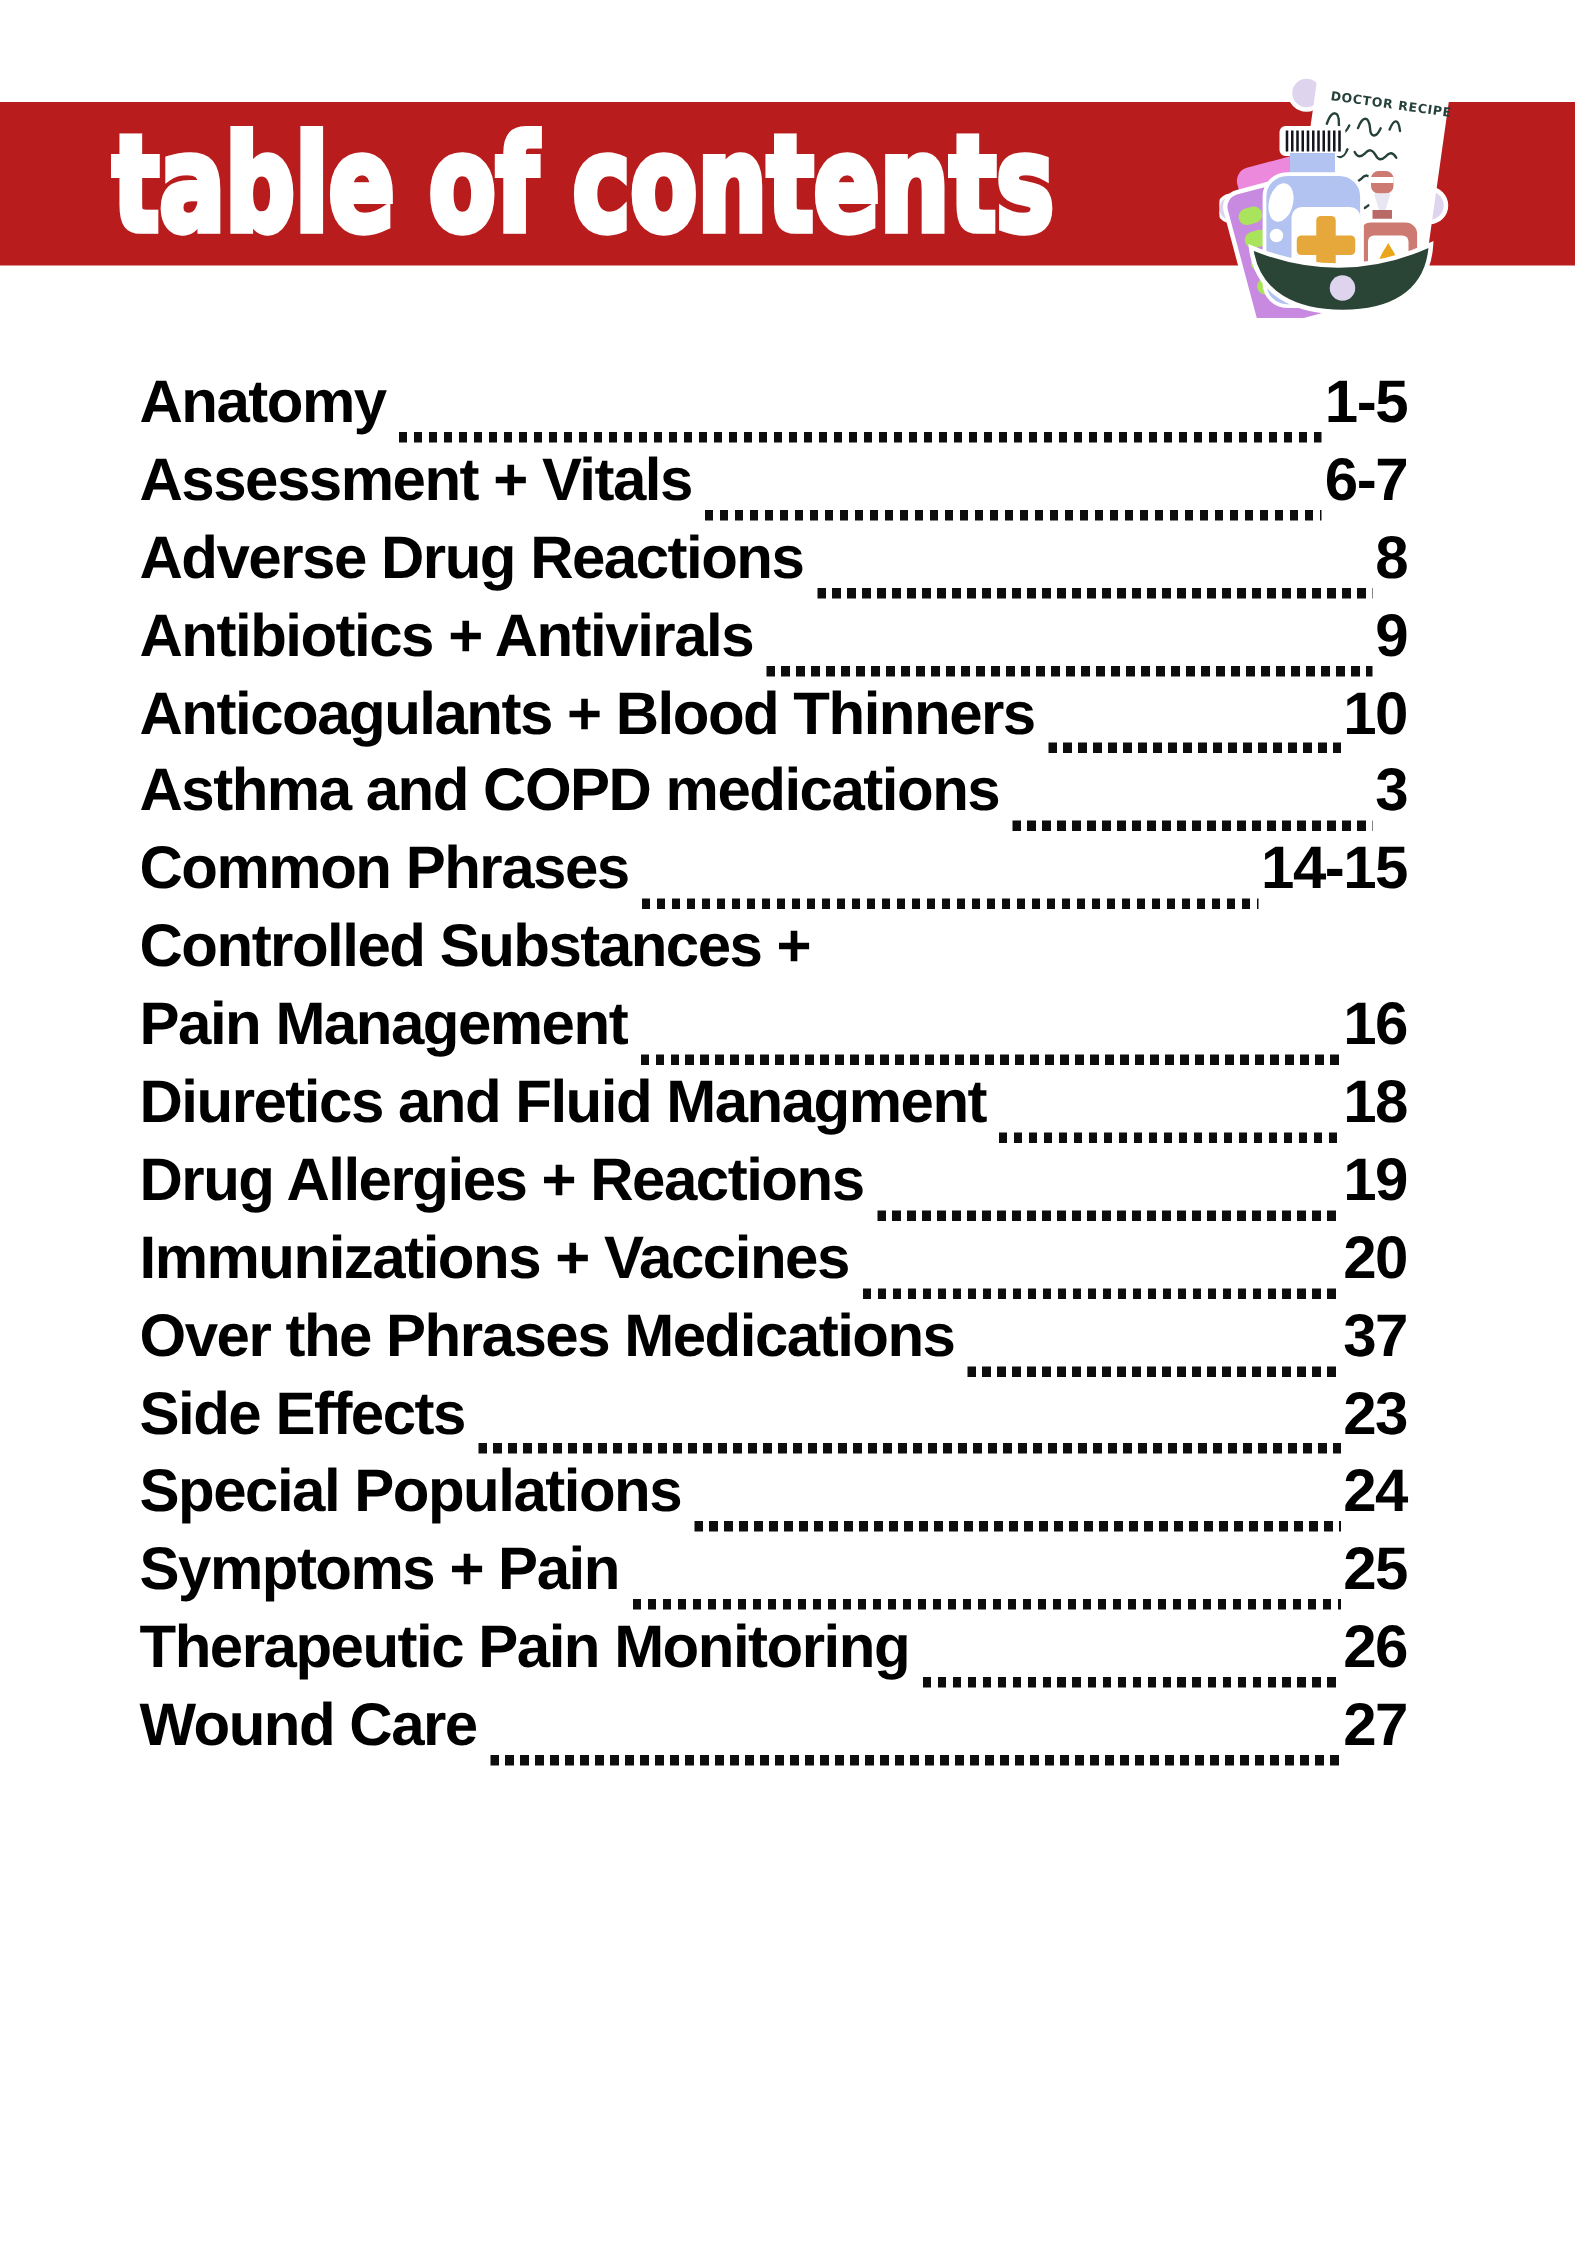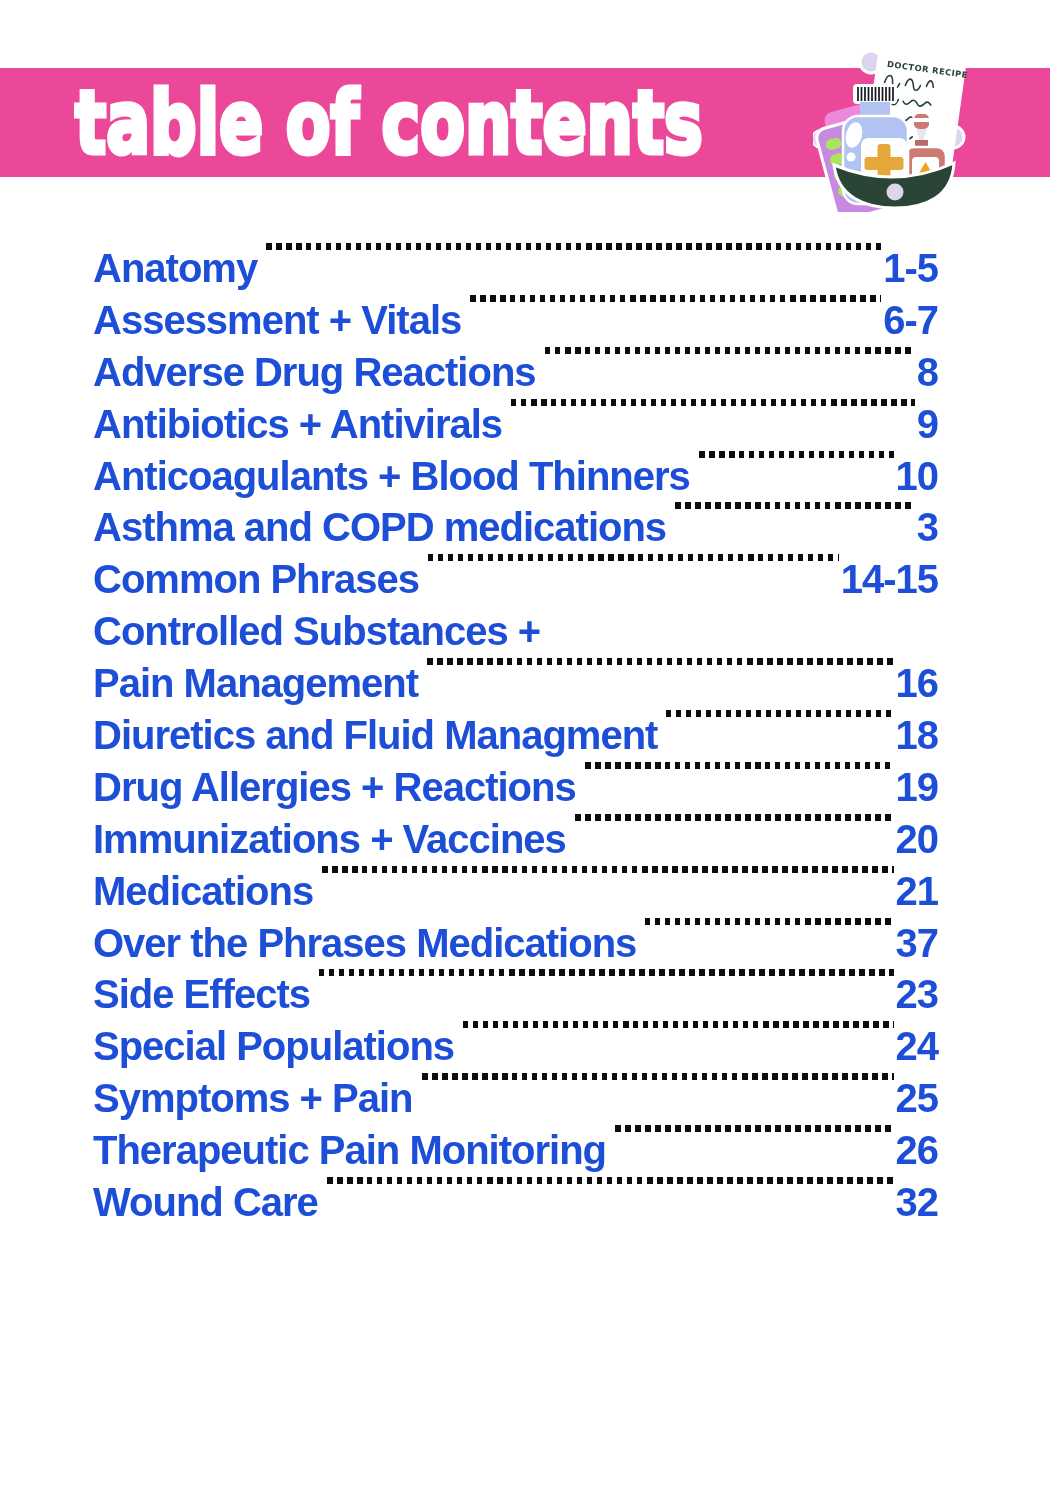"table of contents" header.band { background: #ec4899 -> #b91c1c }
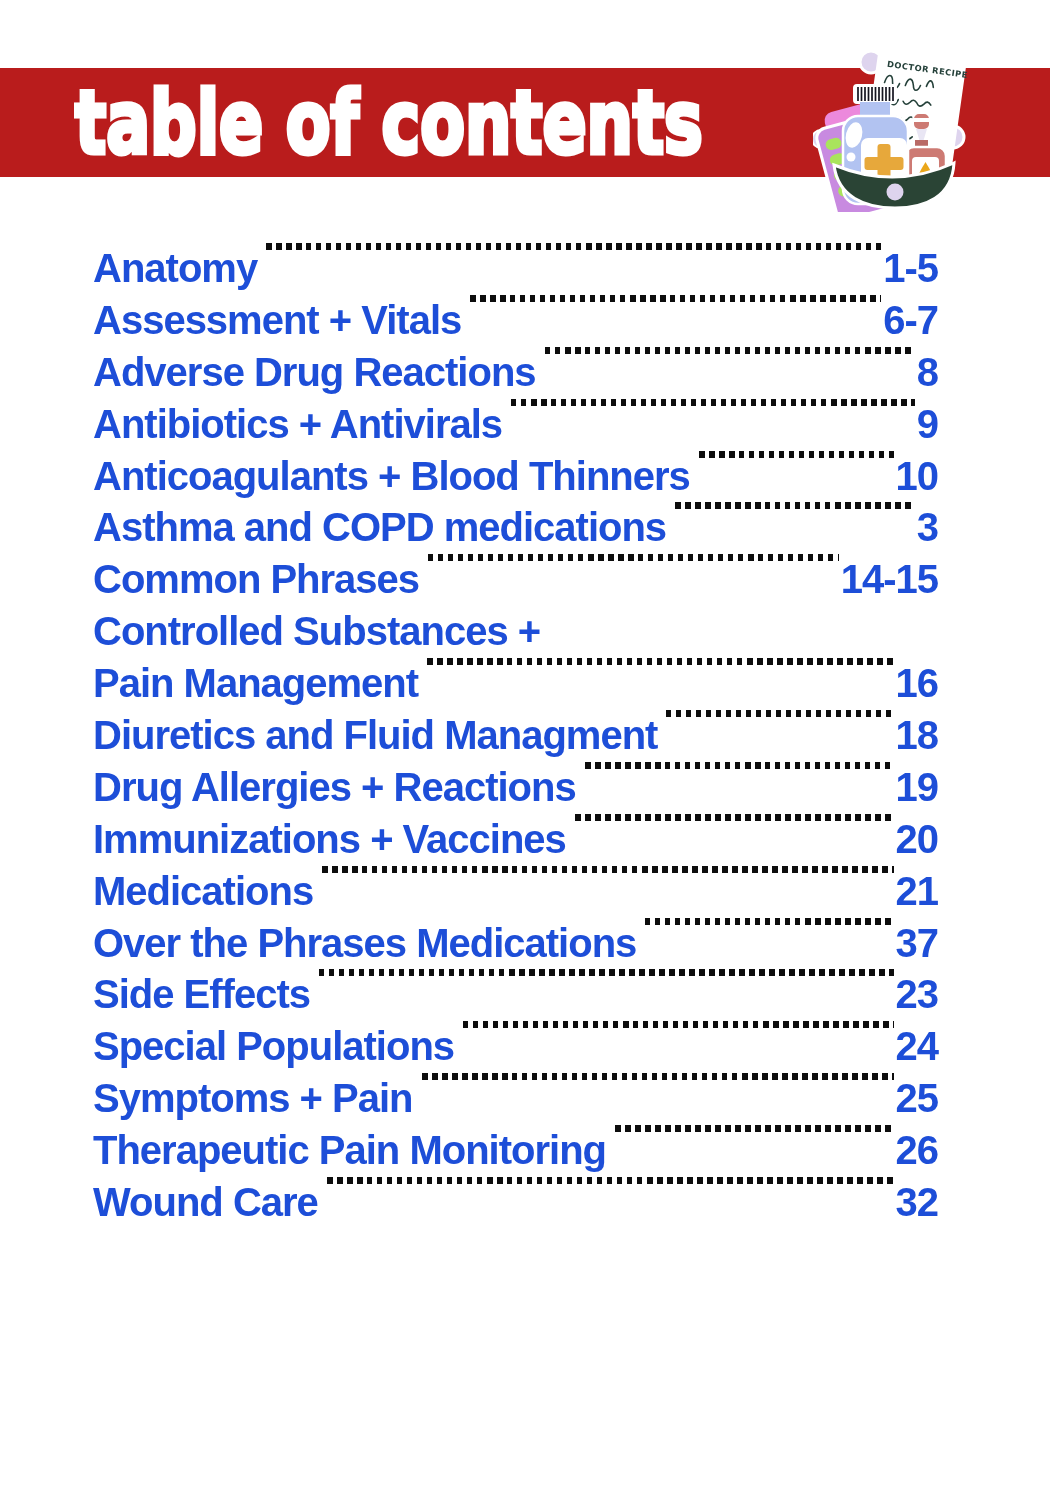"Anatomy" .toc-row { align-items: flex-start -> flex-end; color: #1d4ed8 -> #000000 }
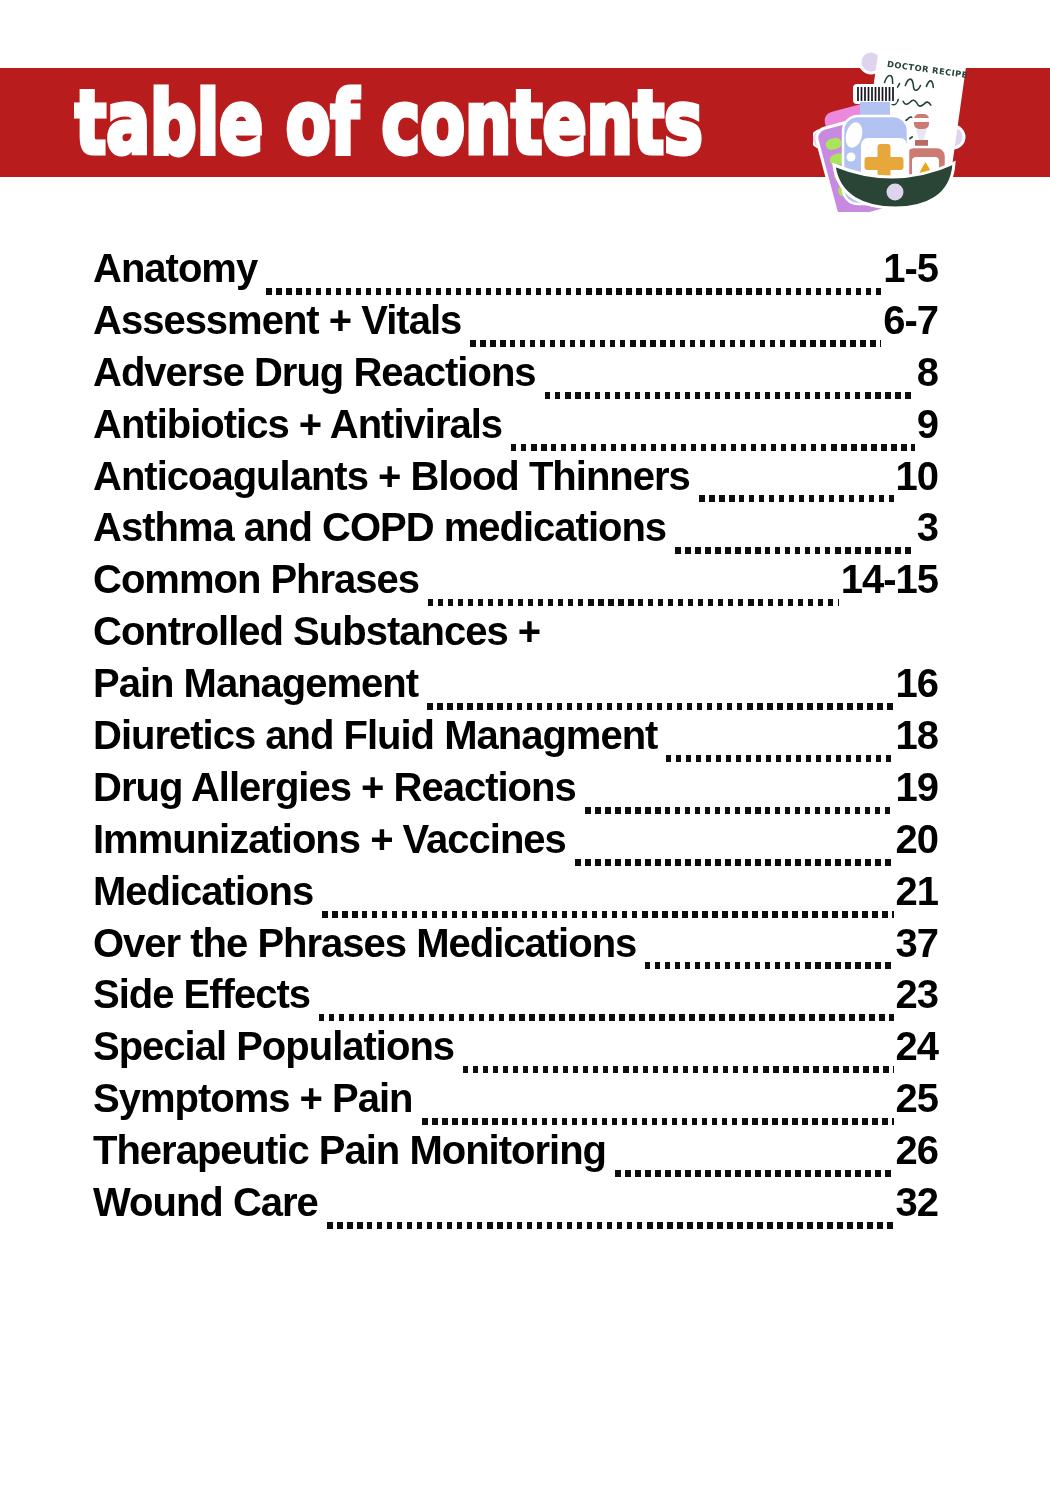"Medications" div.toc-row { html: <div> <span>Medications</span> <span></span> <span>21</span> </div> -> none }
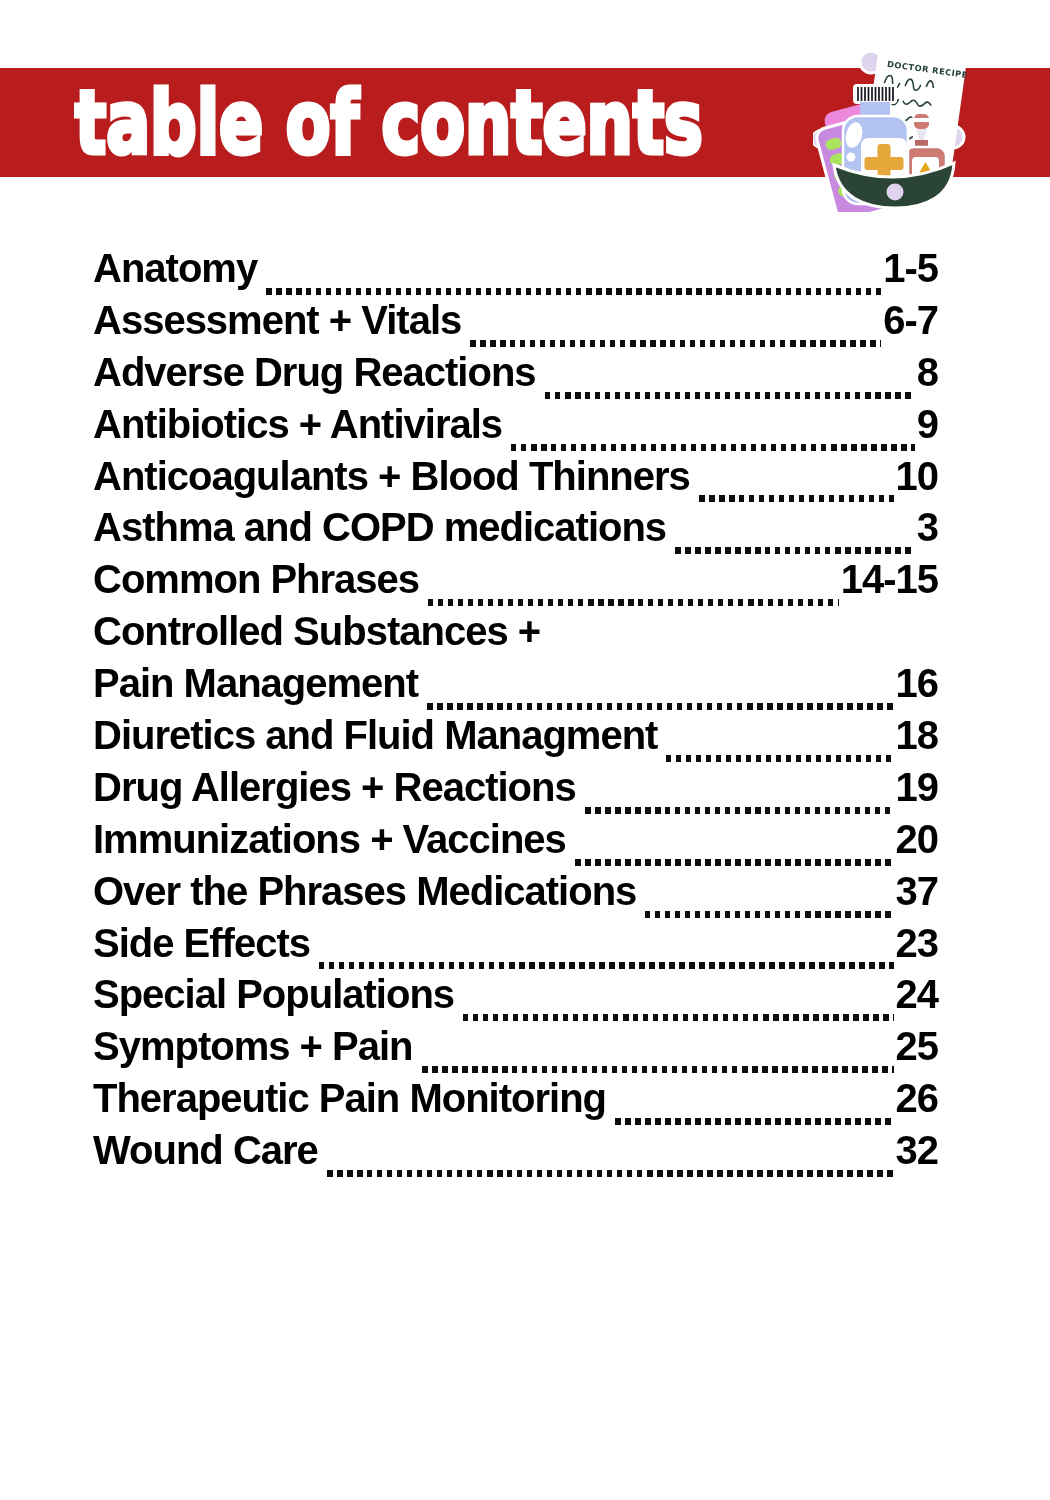"32" span.toc-page { text: 32 -> 27 }
